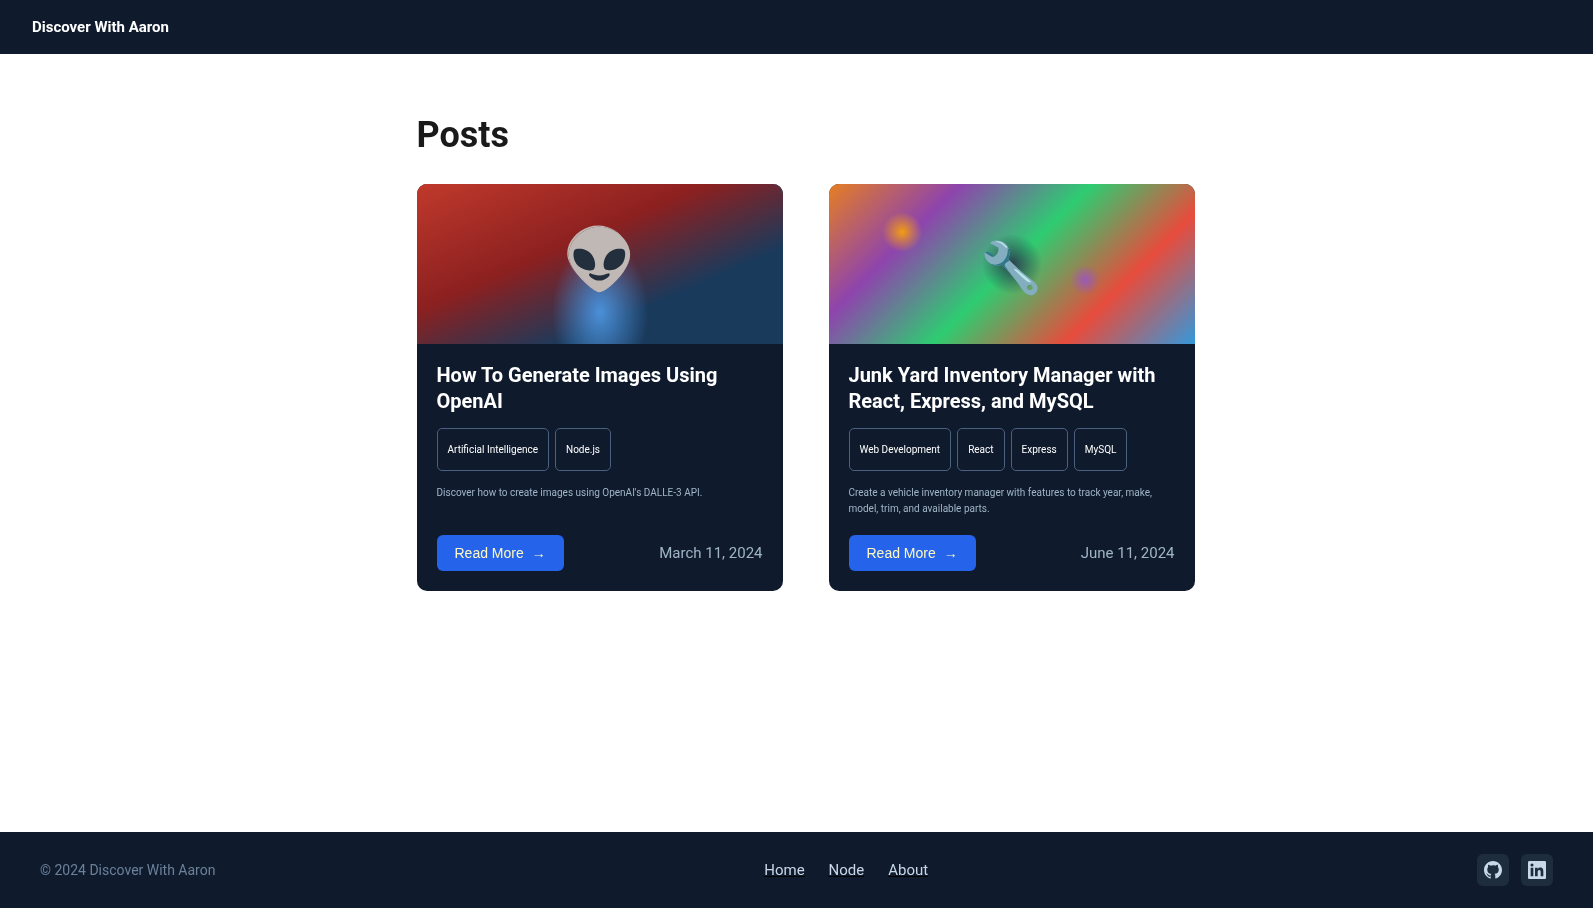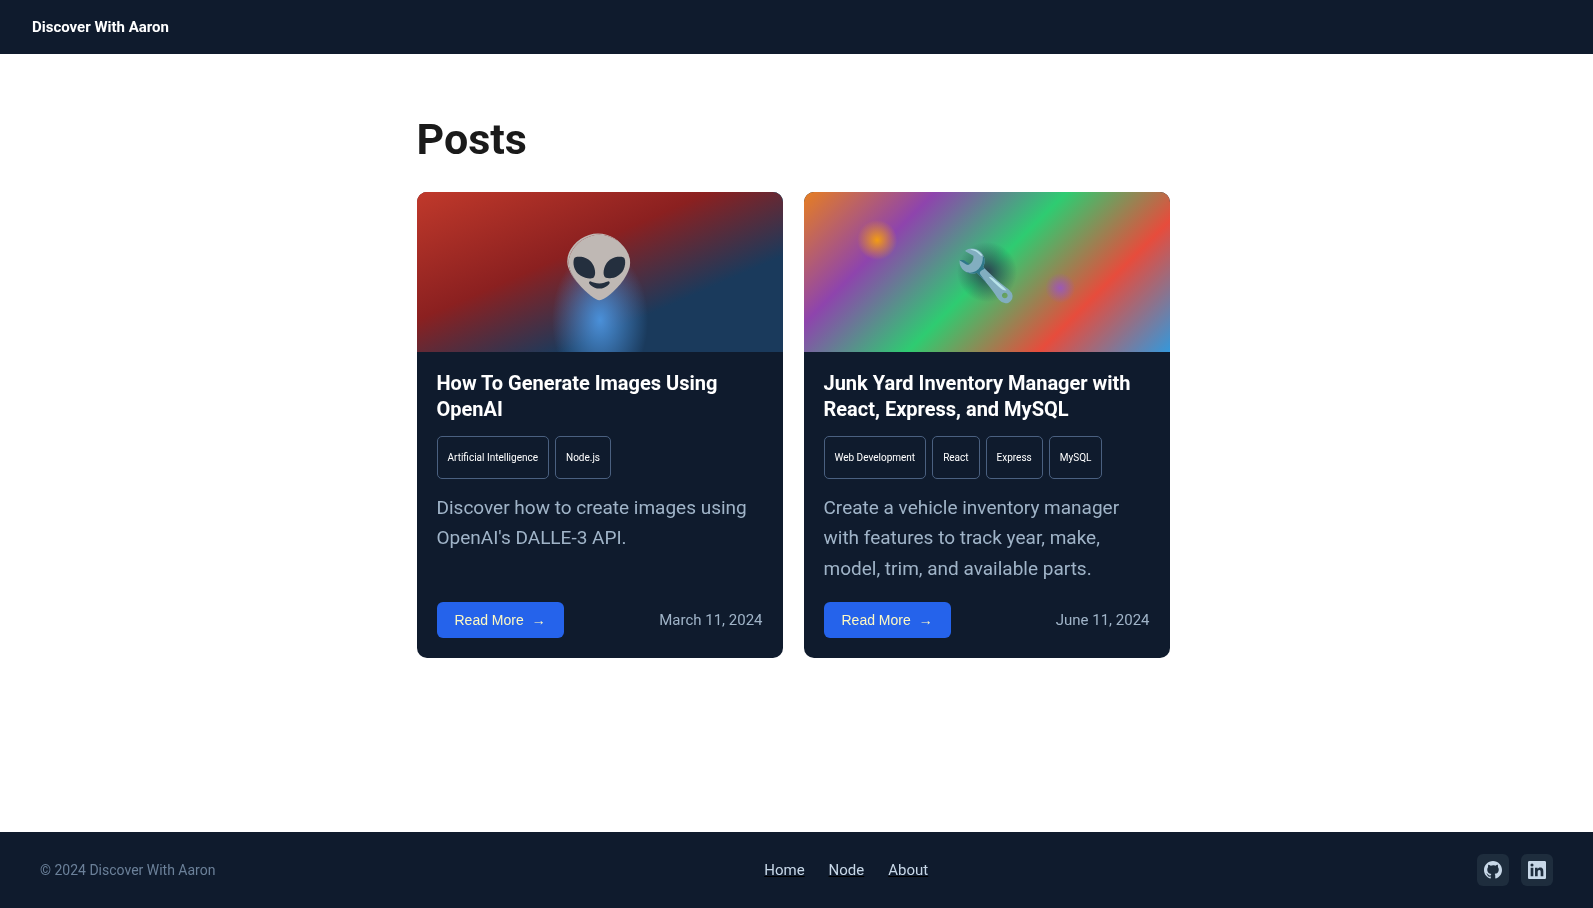"Posts" .posts-heading { font-size: 43px -> 36px }
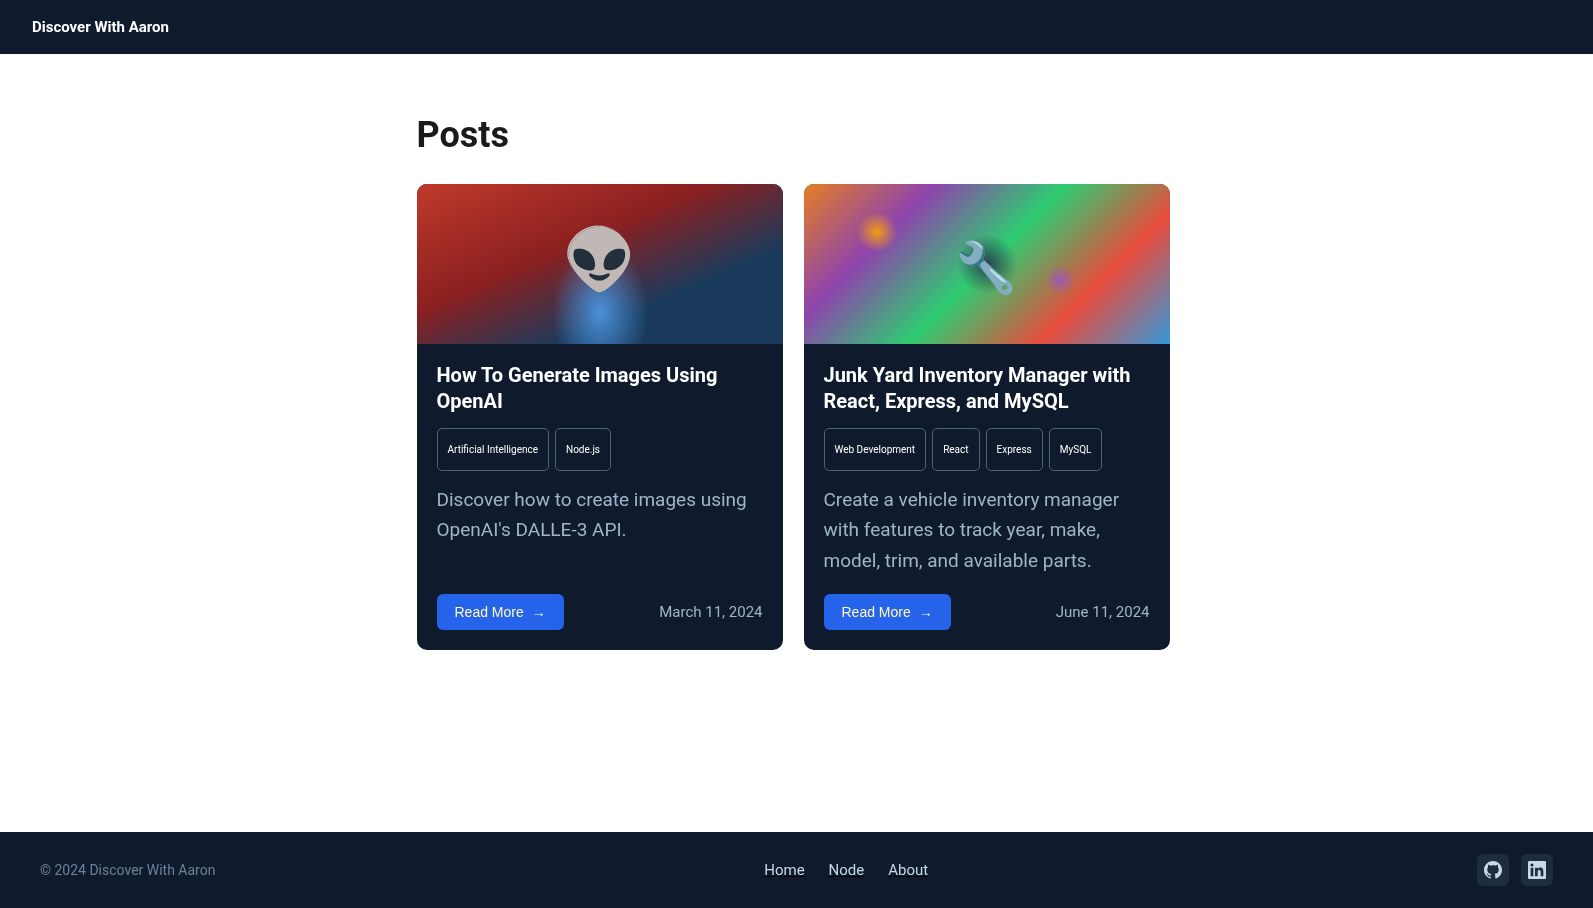"How To Generate Images Using" .cards-row { gap: 21px -> 46px }
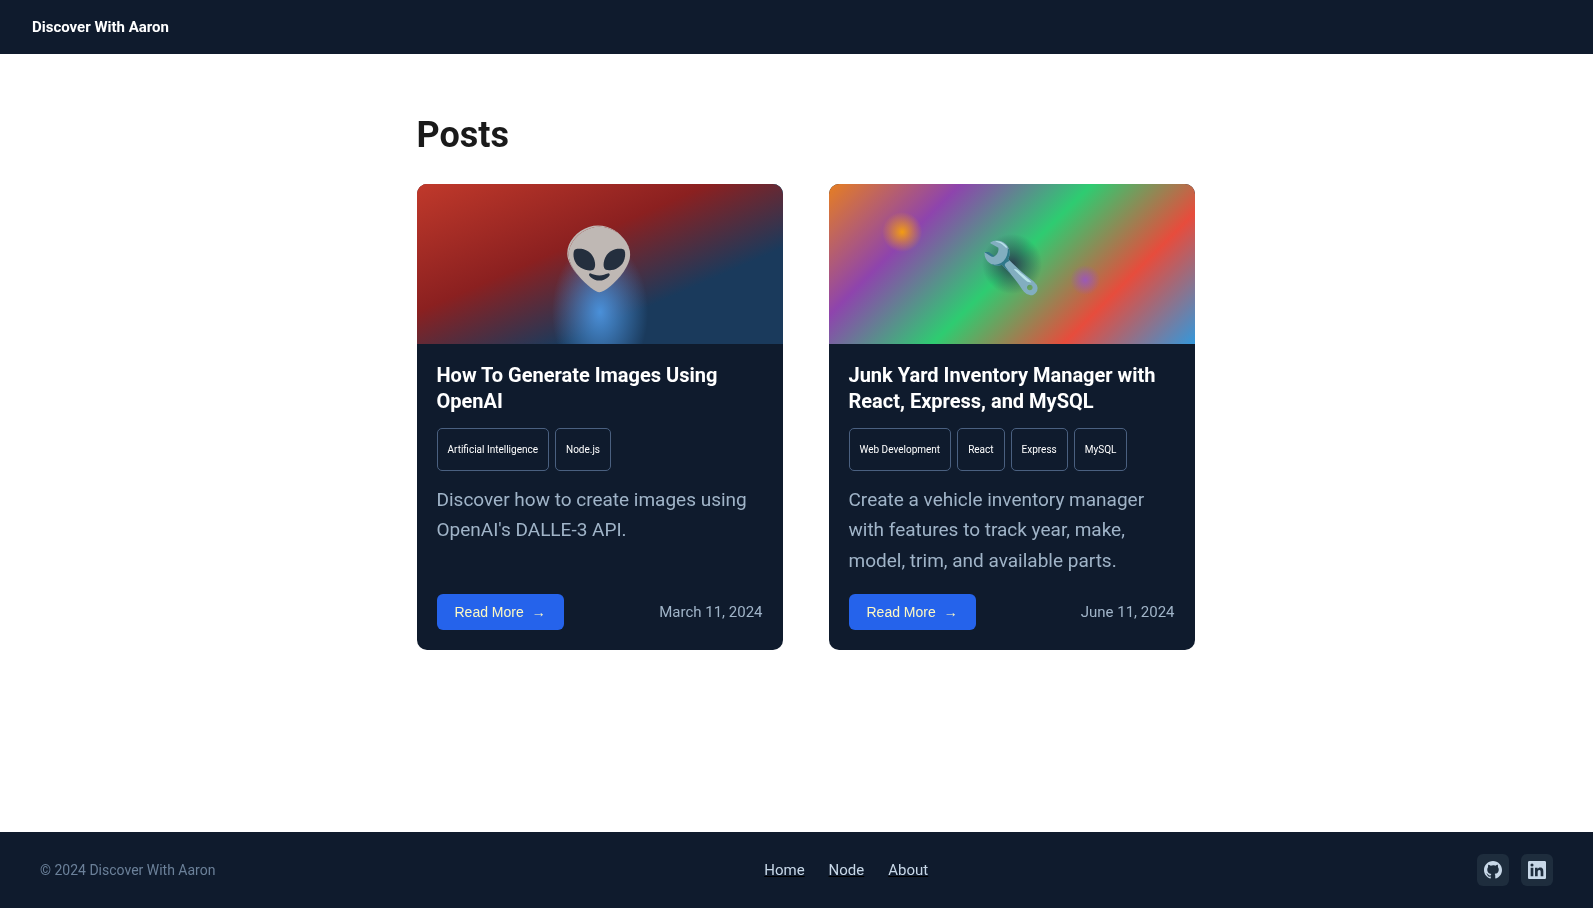"Discover how to create images" .card-description { font-size: 19px -> 10px }
